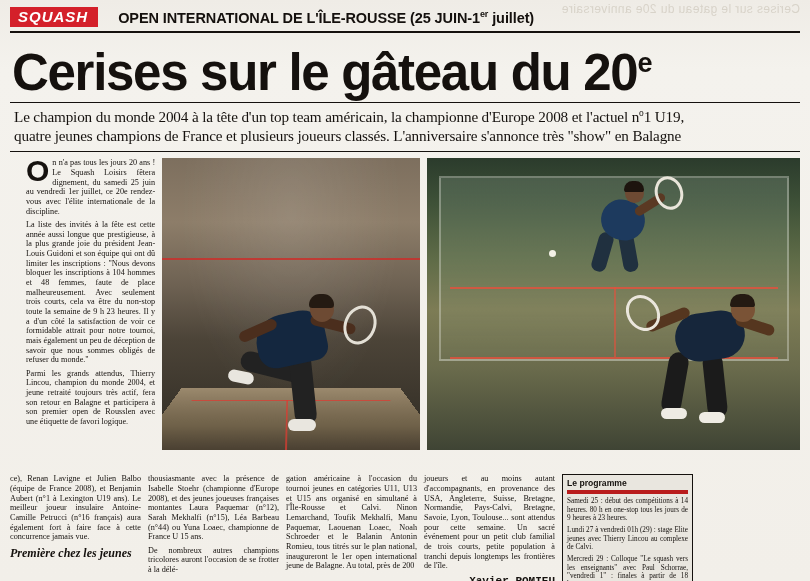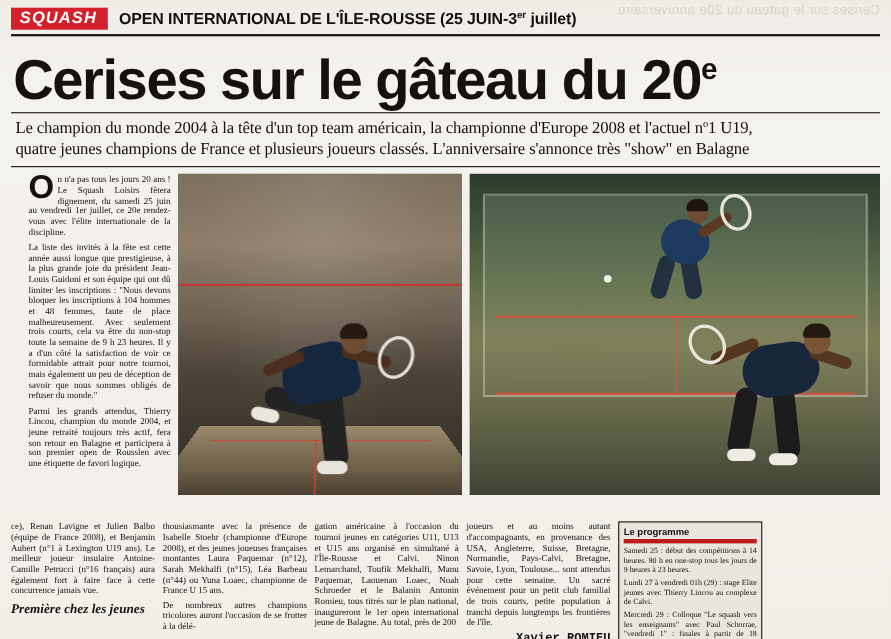"SQUASH" .masthead { gap: 10px -> 20px }
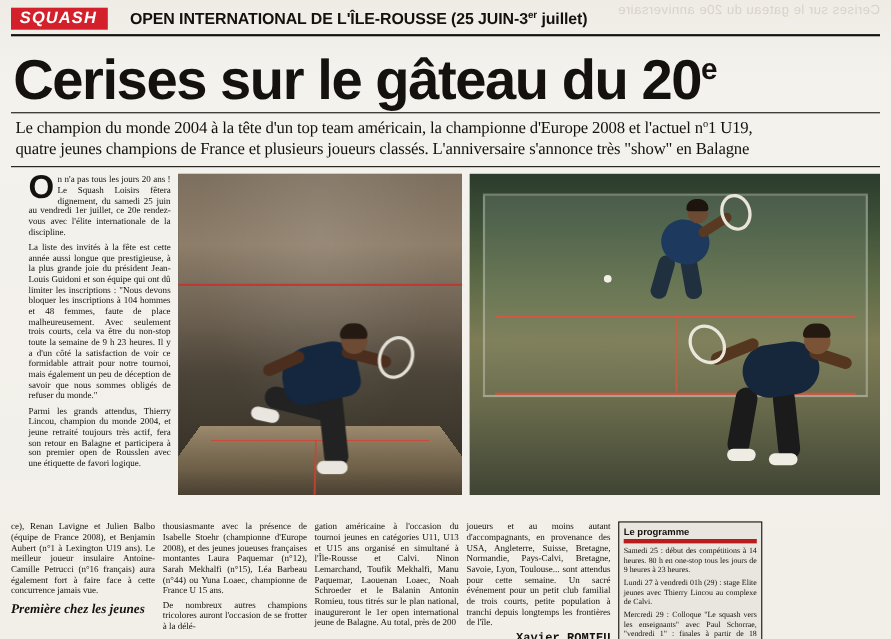"OPEN INTERNATIONAL DE L'ÎLE-ROUSSE (25" span { text: JUIN-3 -> JUIN-1 }
